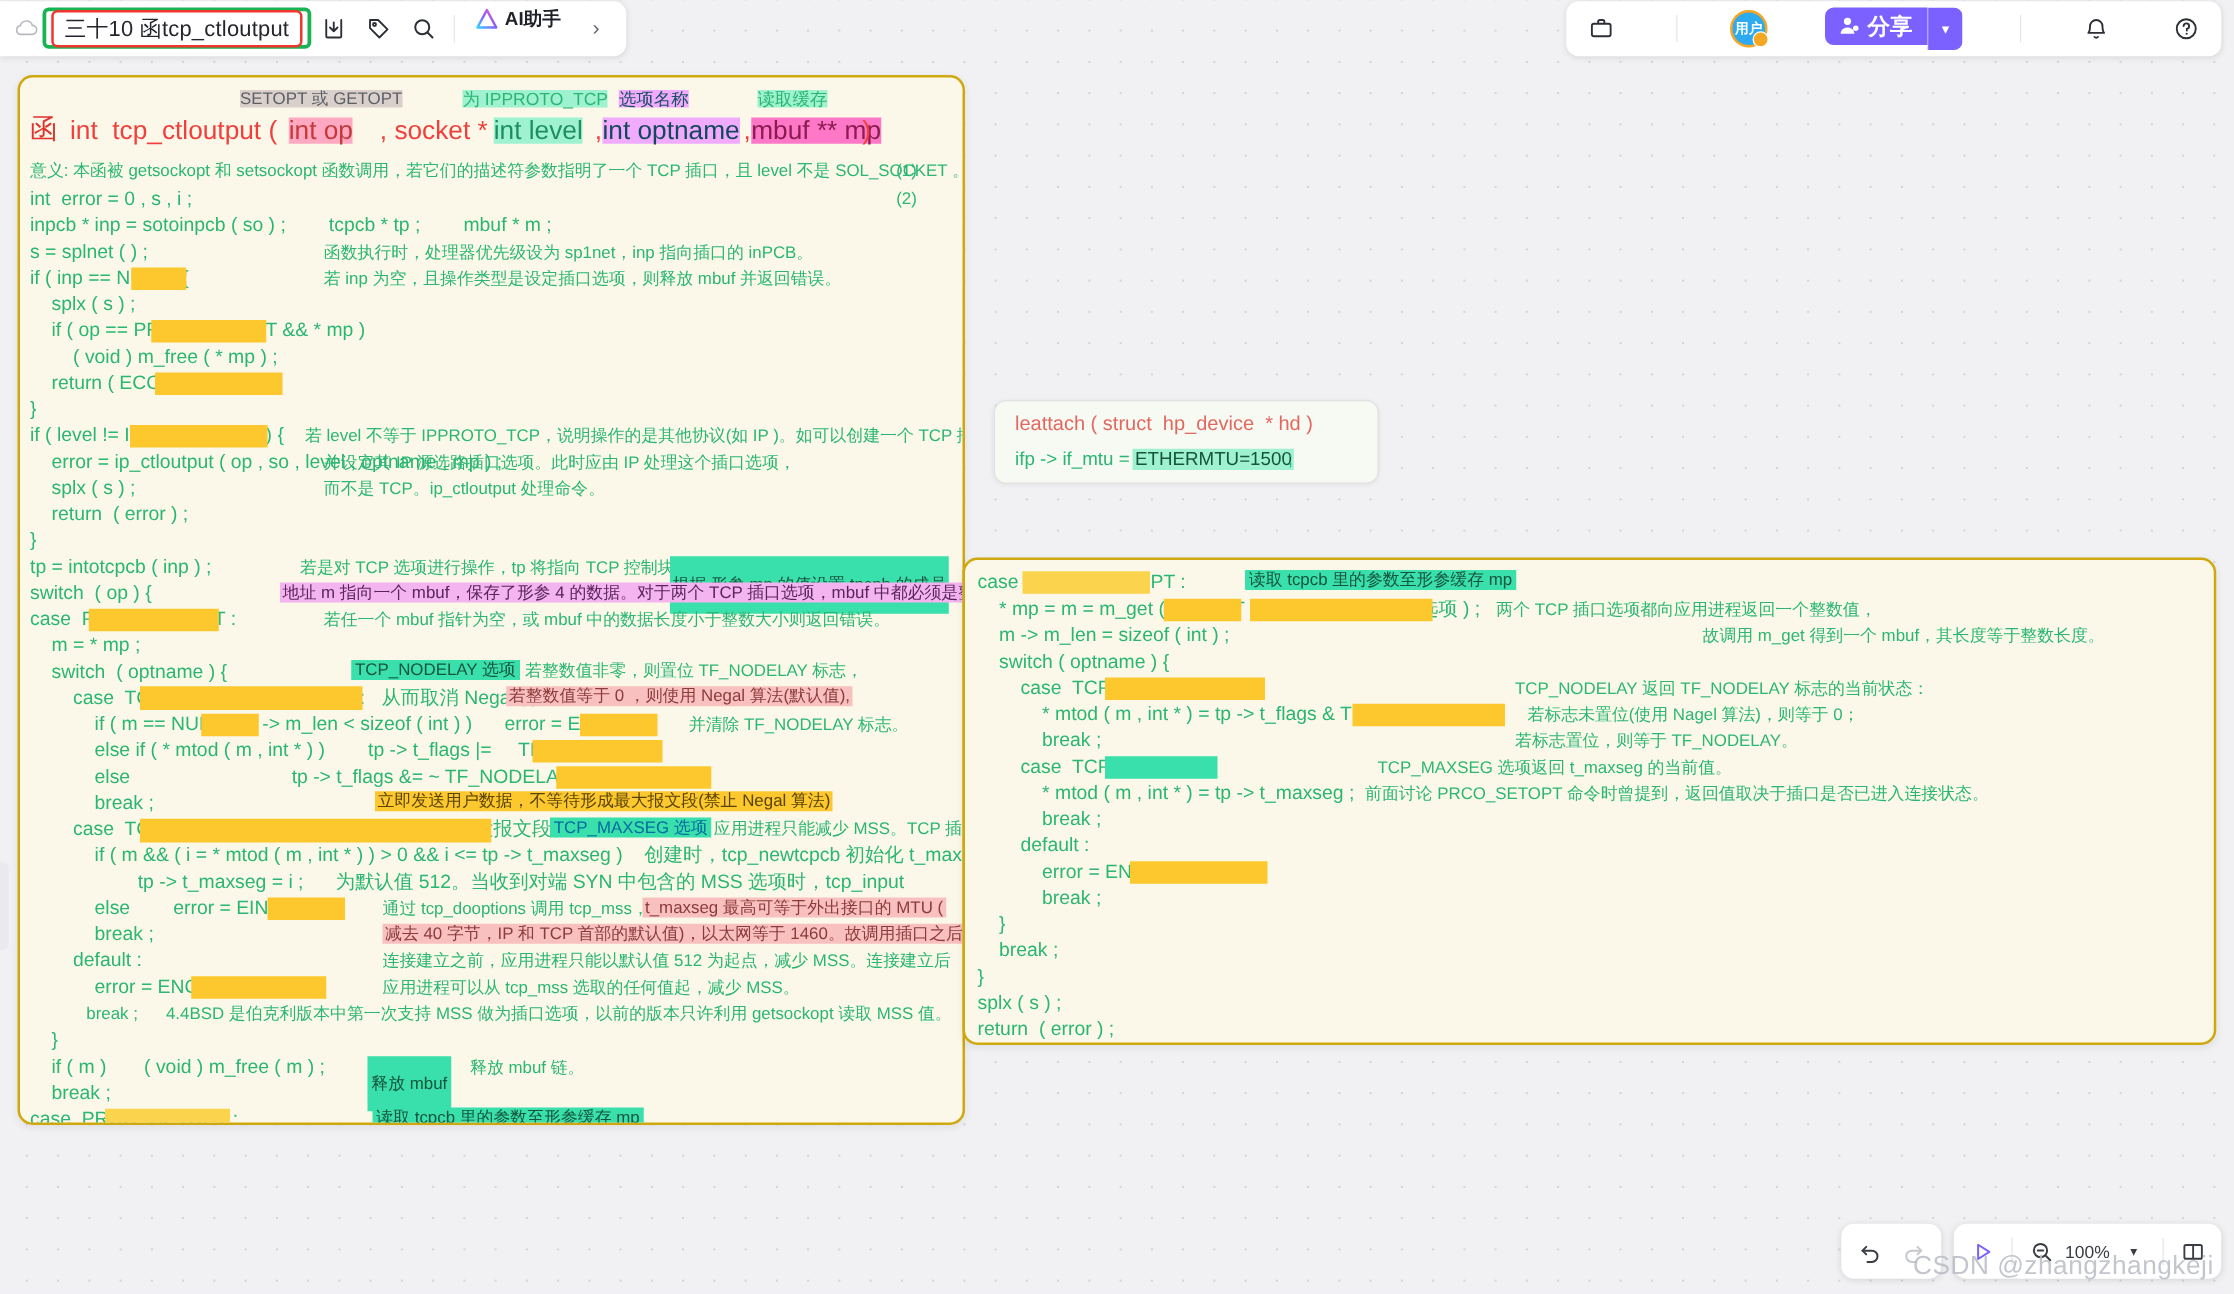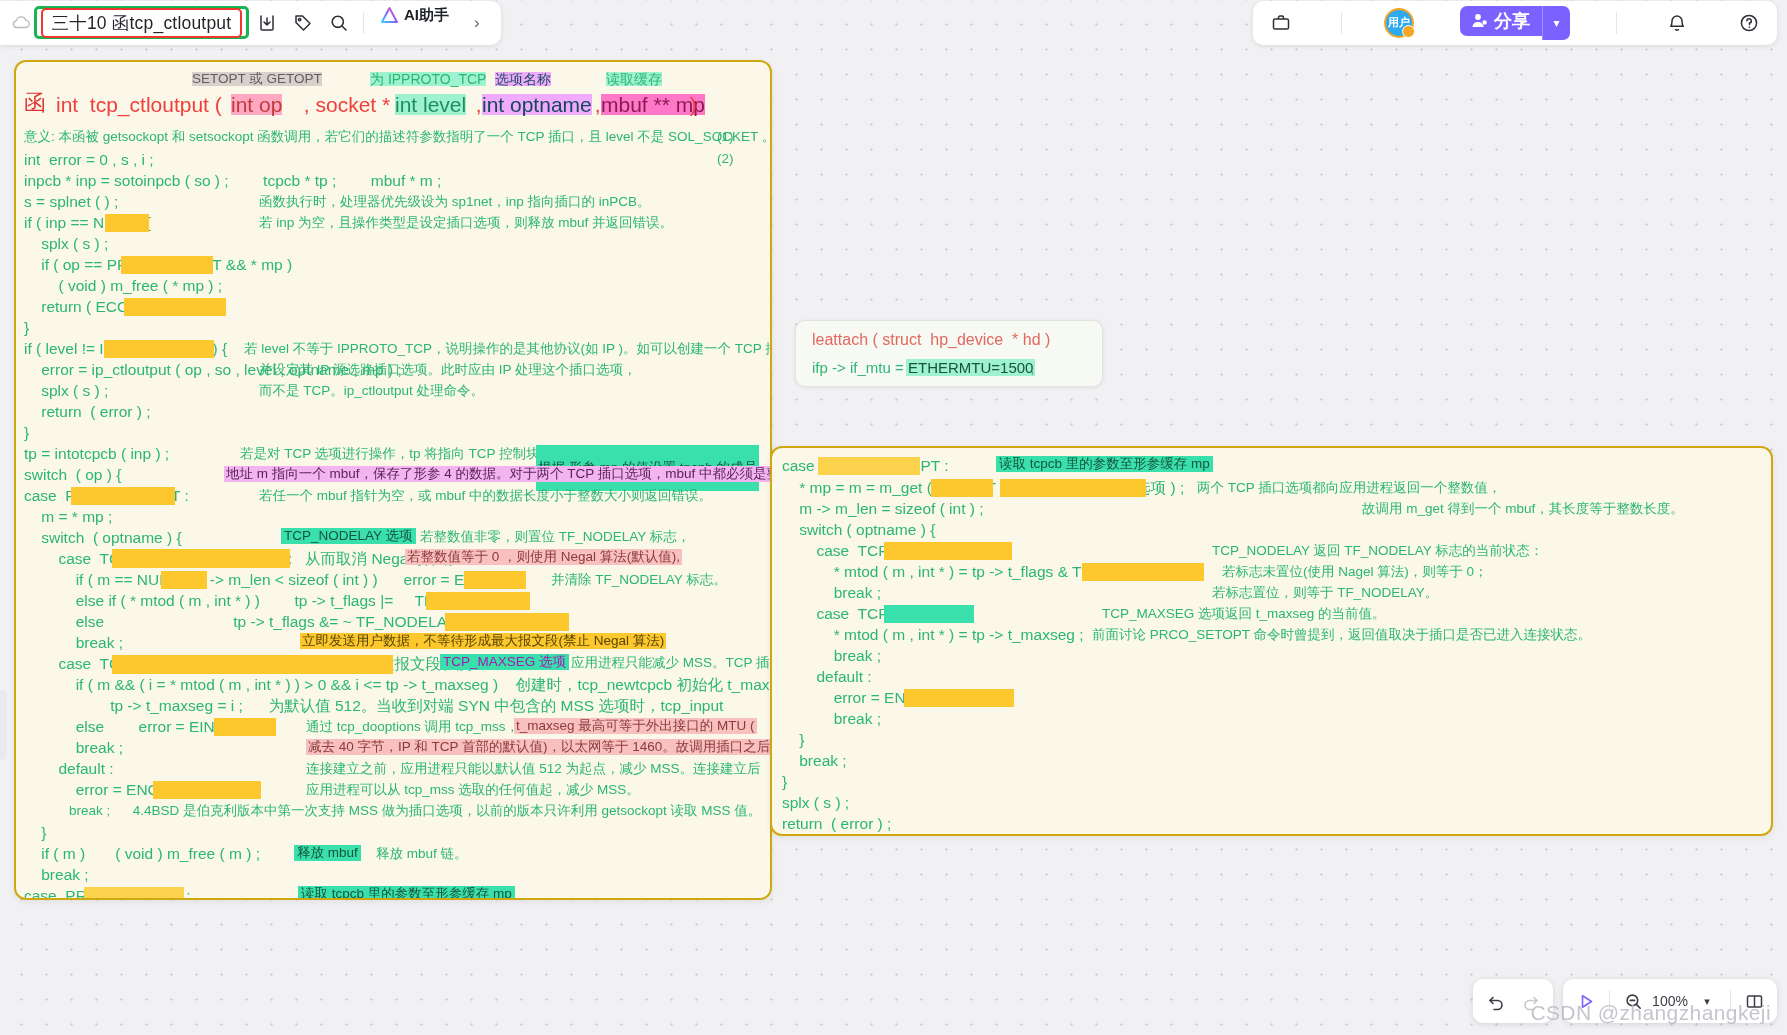"TCP_MAXSEG 选项" span.ln { color: #a21caf -> #0369a1 }
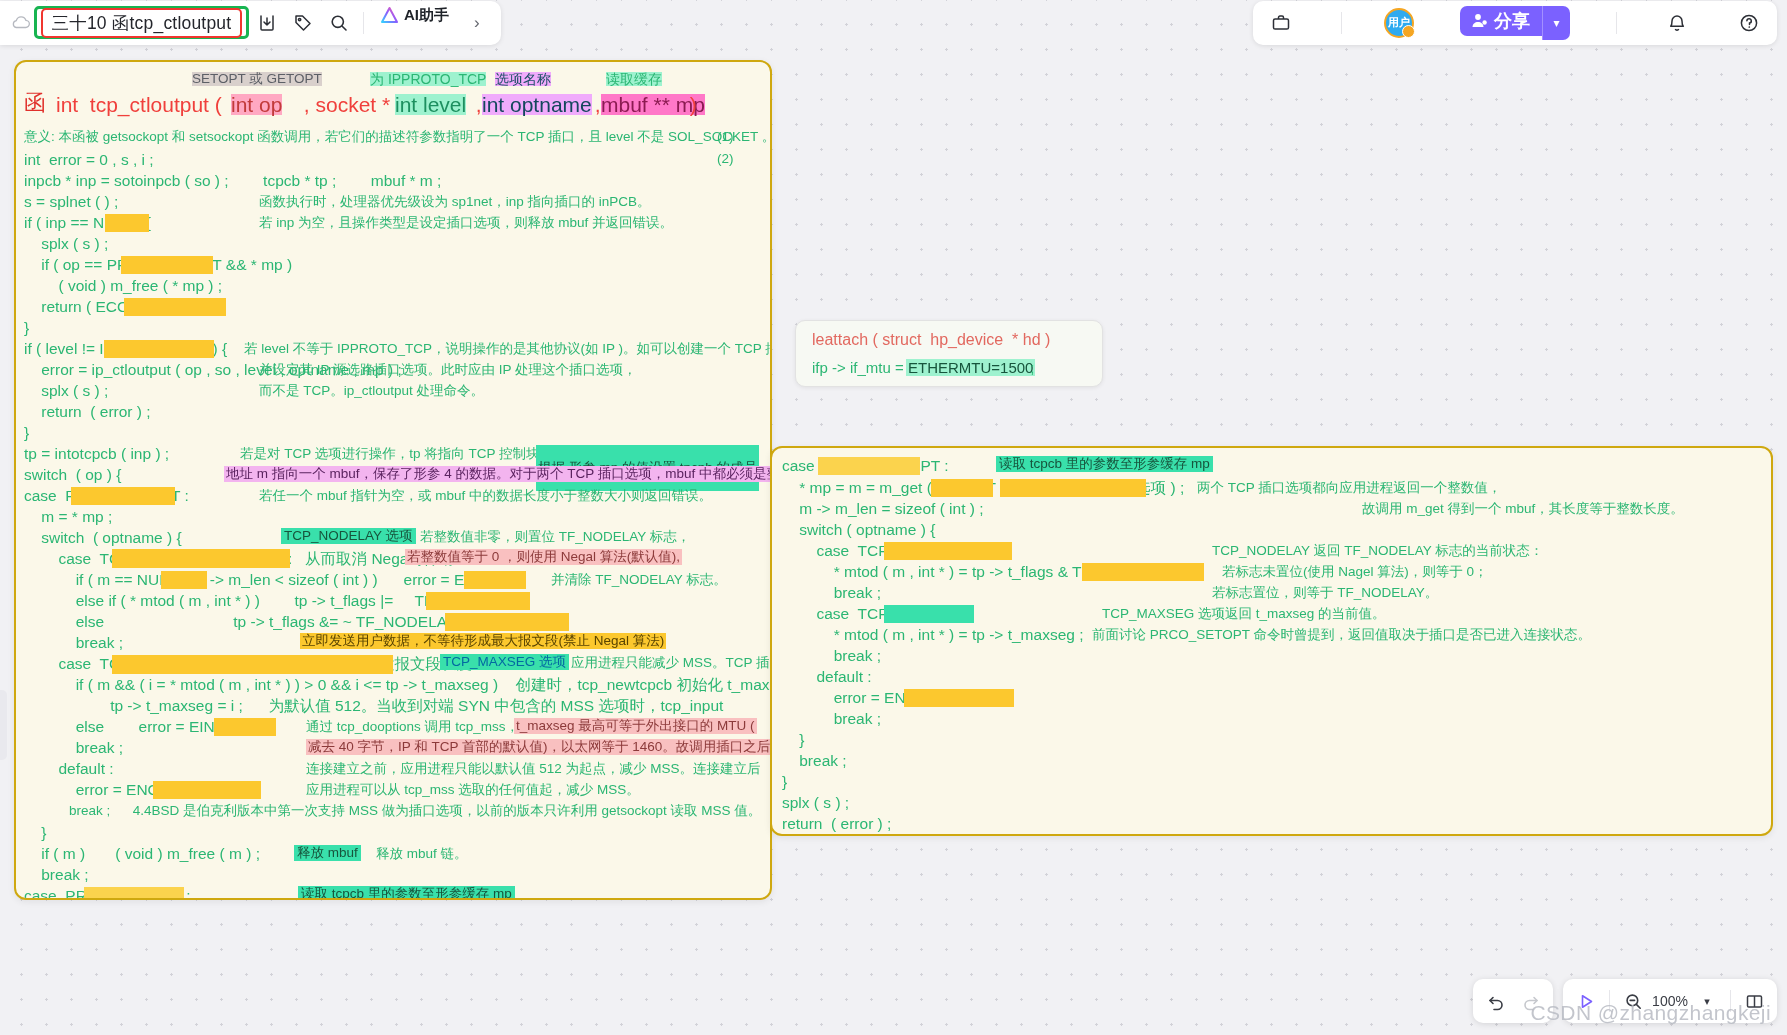"释放 mbuf" span.ln { padding: 1px 3px -> 15px 3px }
